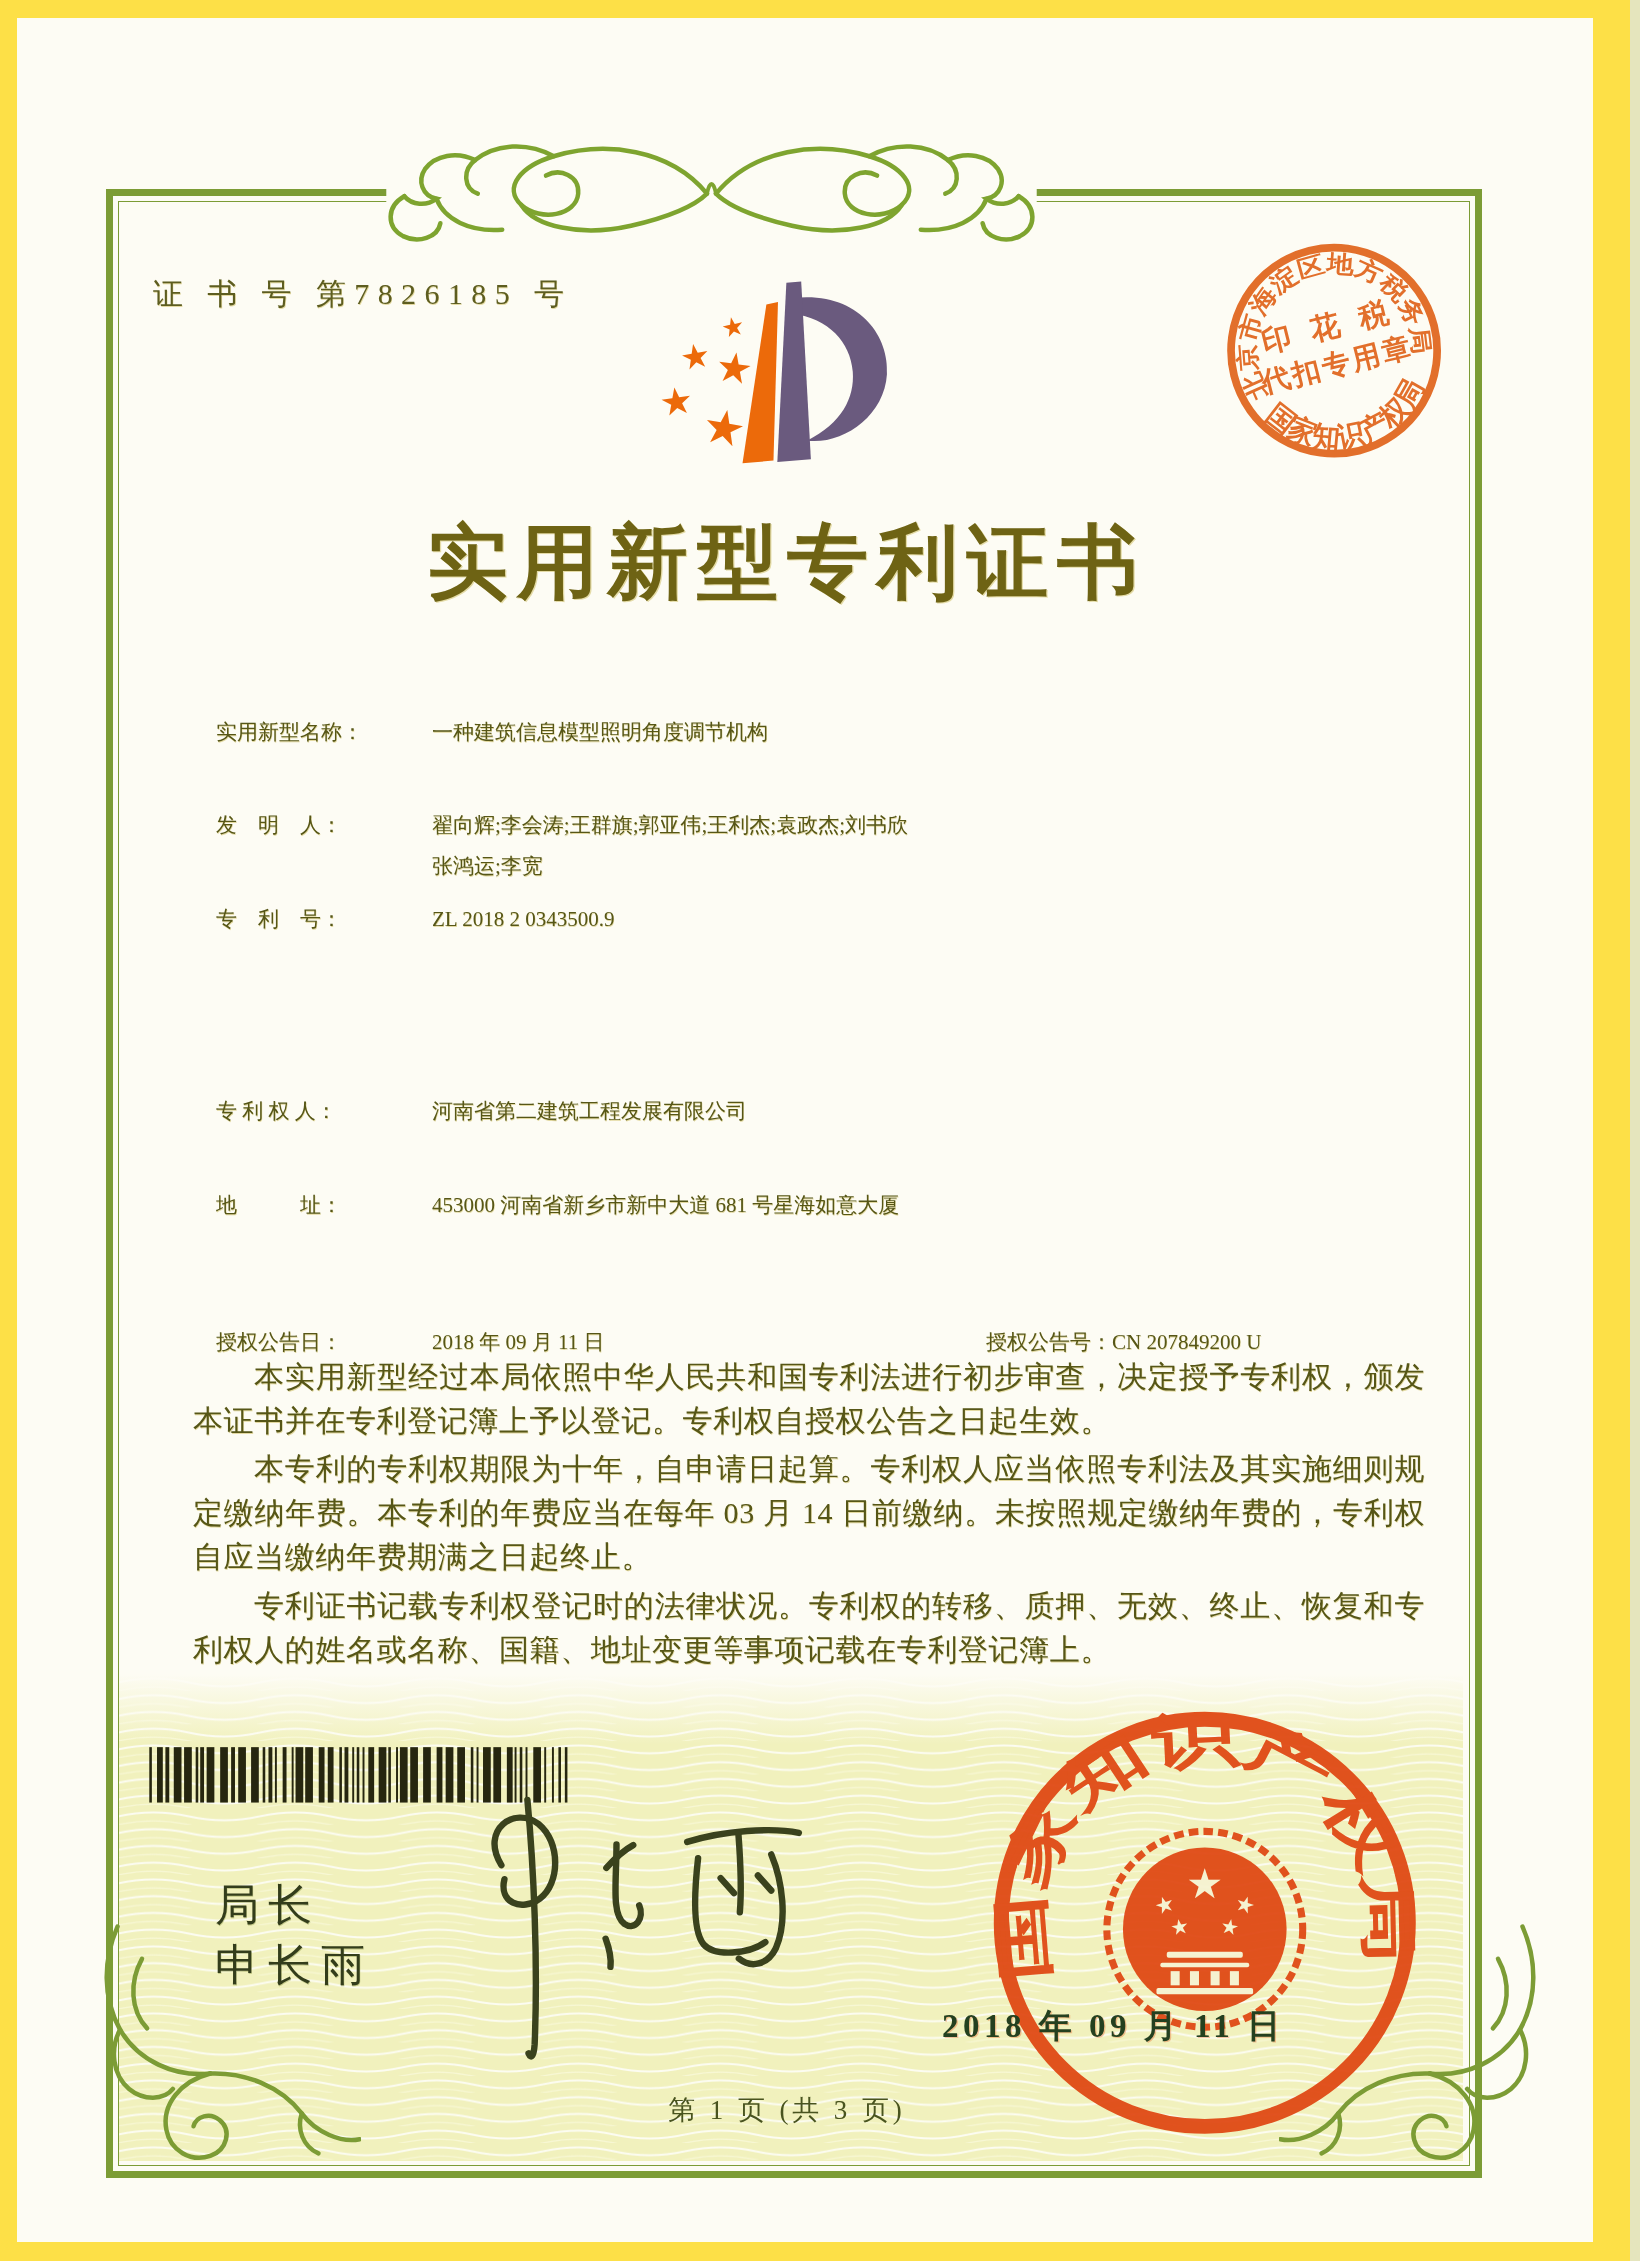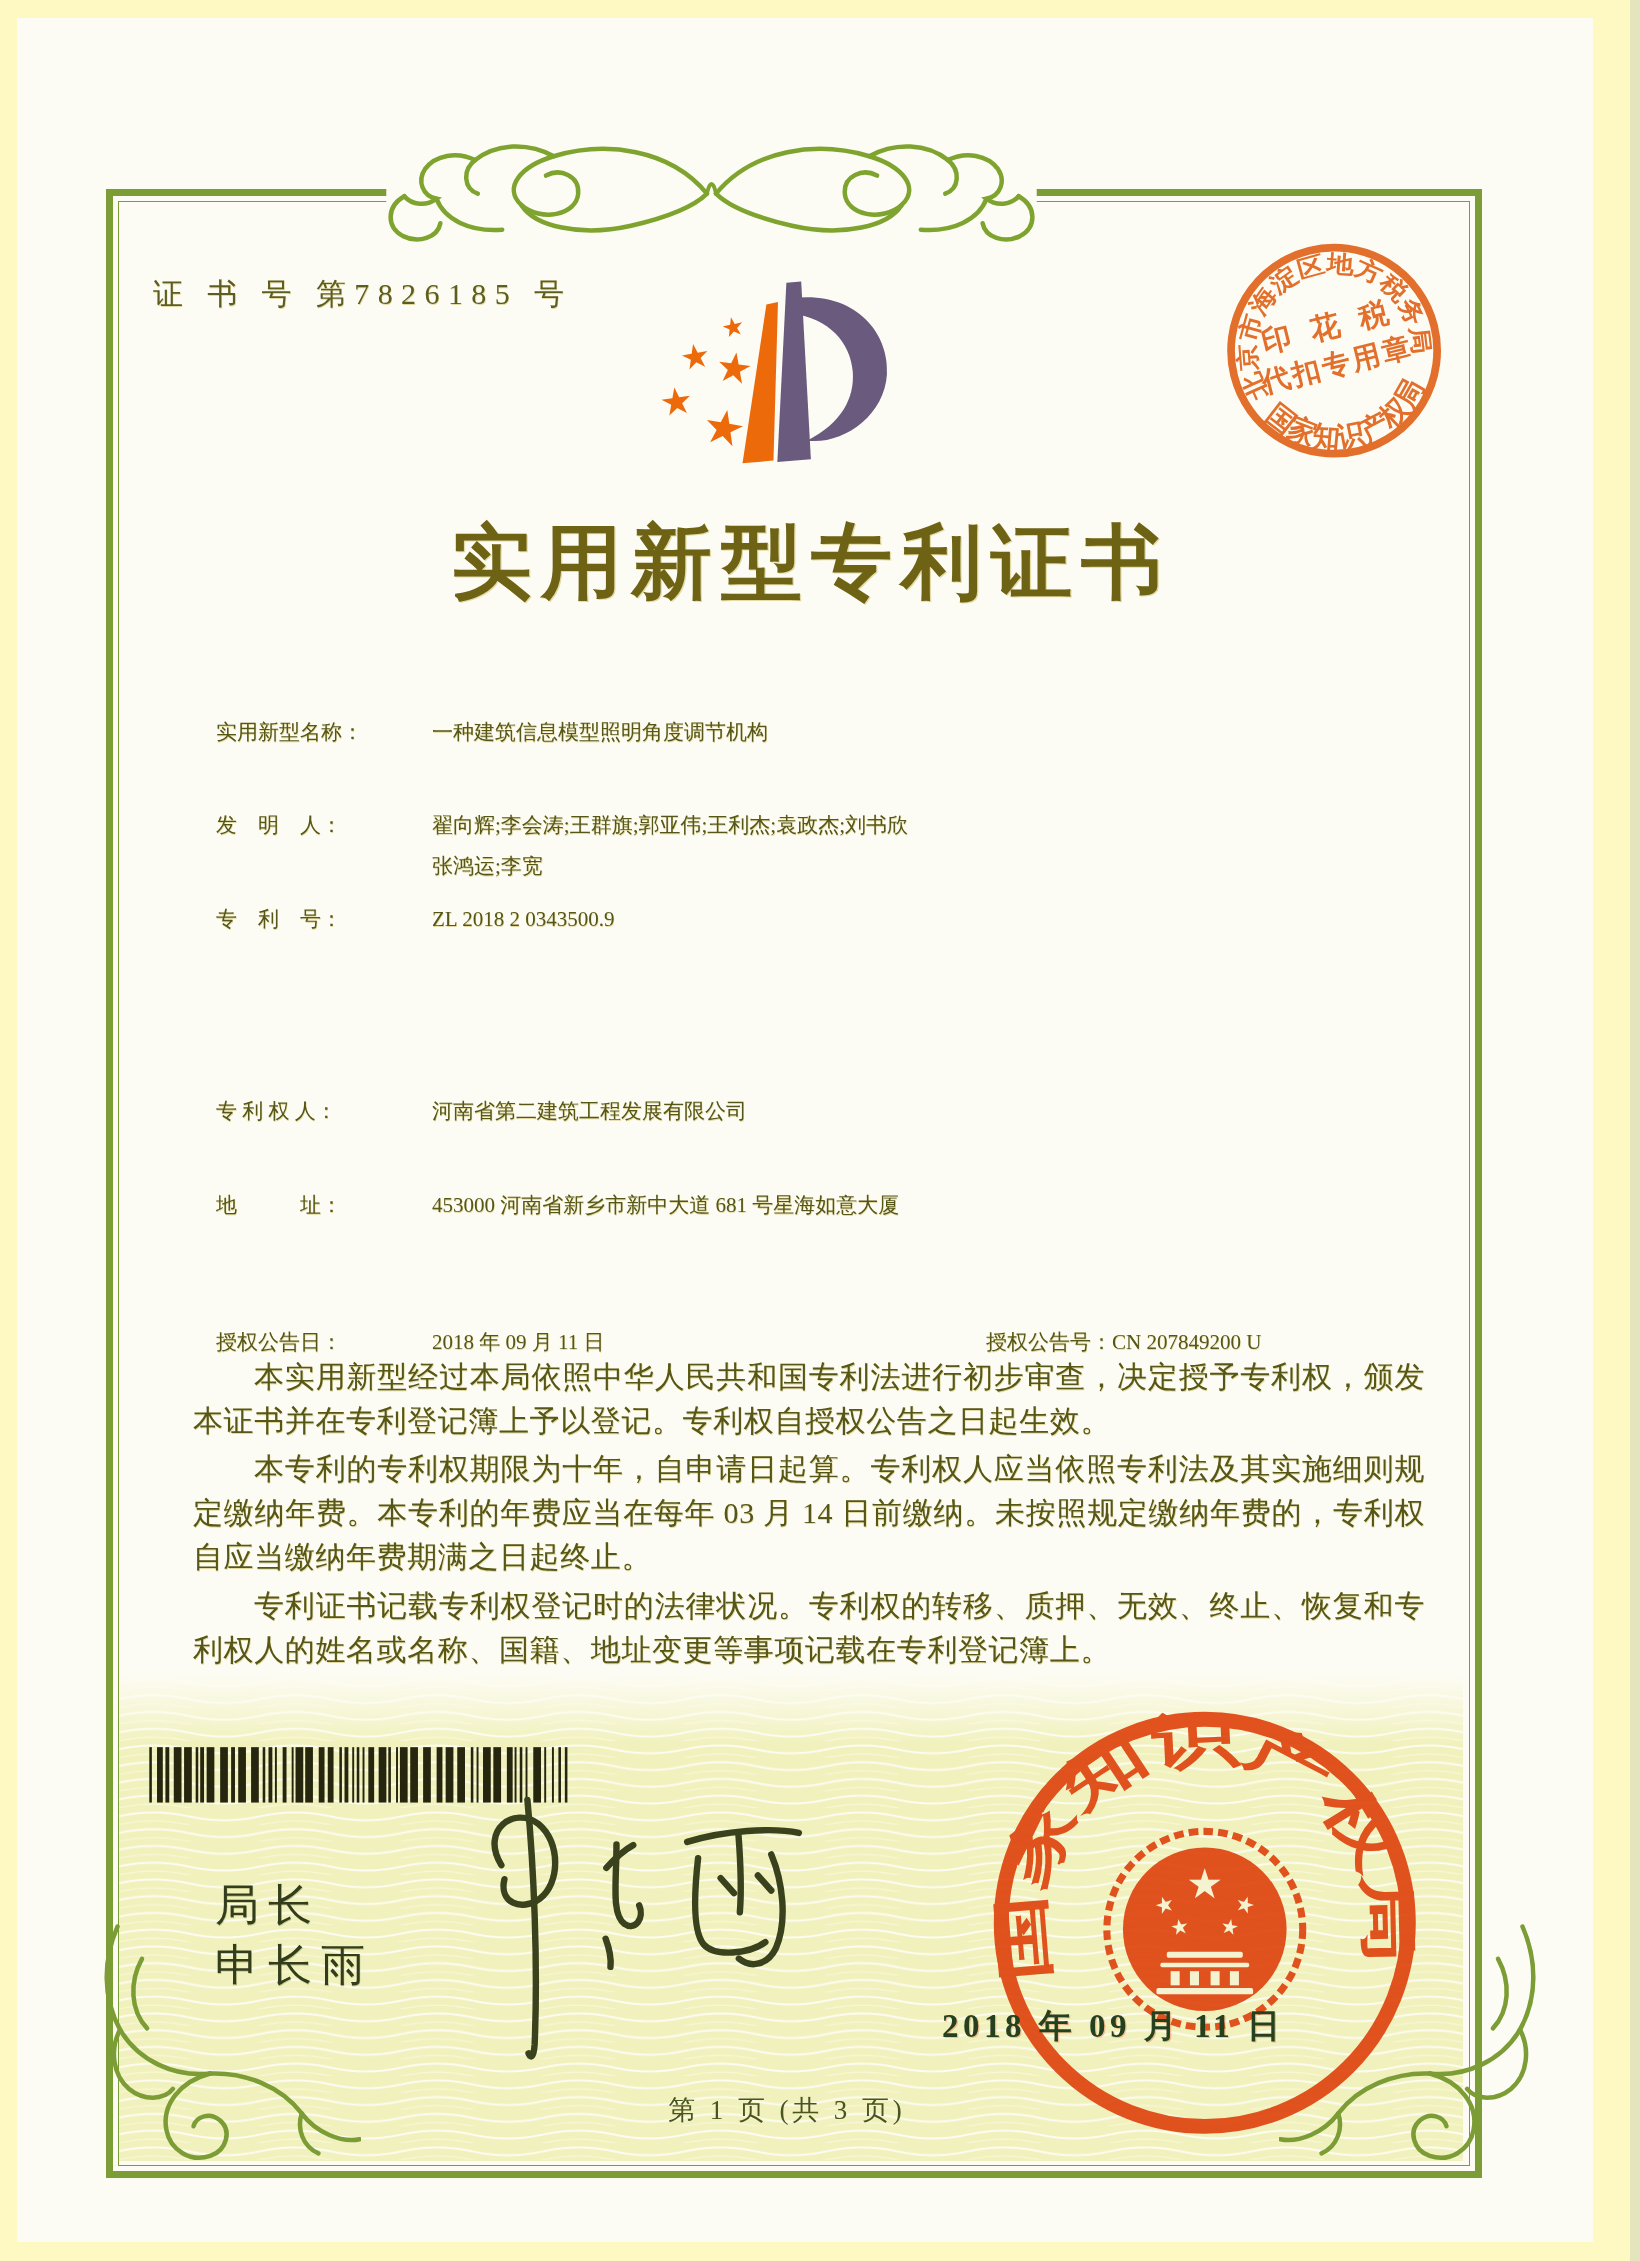"证 书 号 第7826185 号" .canvas { background: #fef9c3 -> #fde047 }
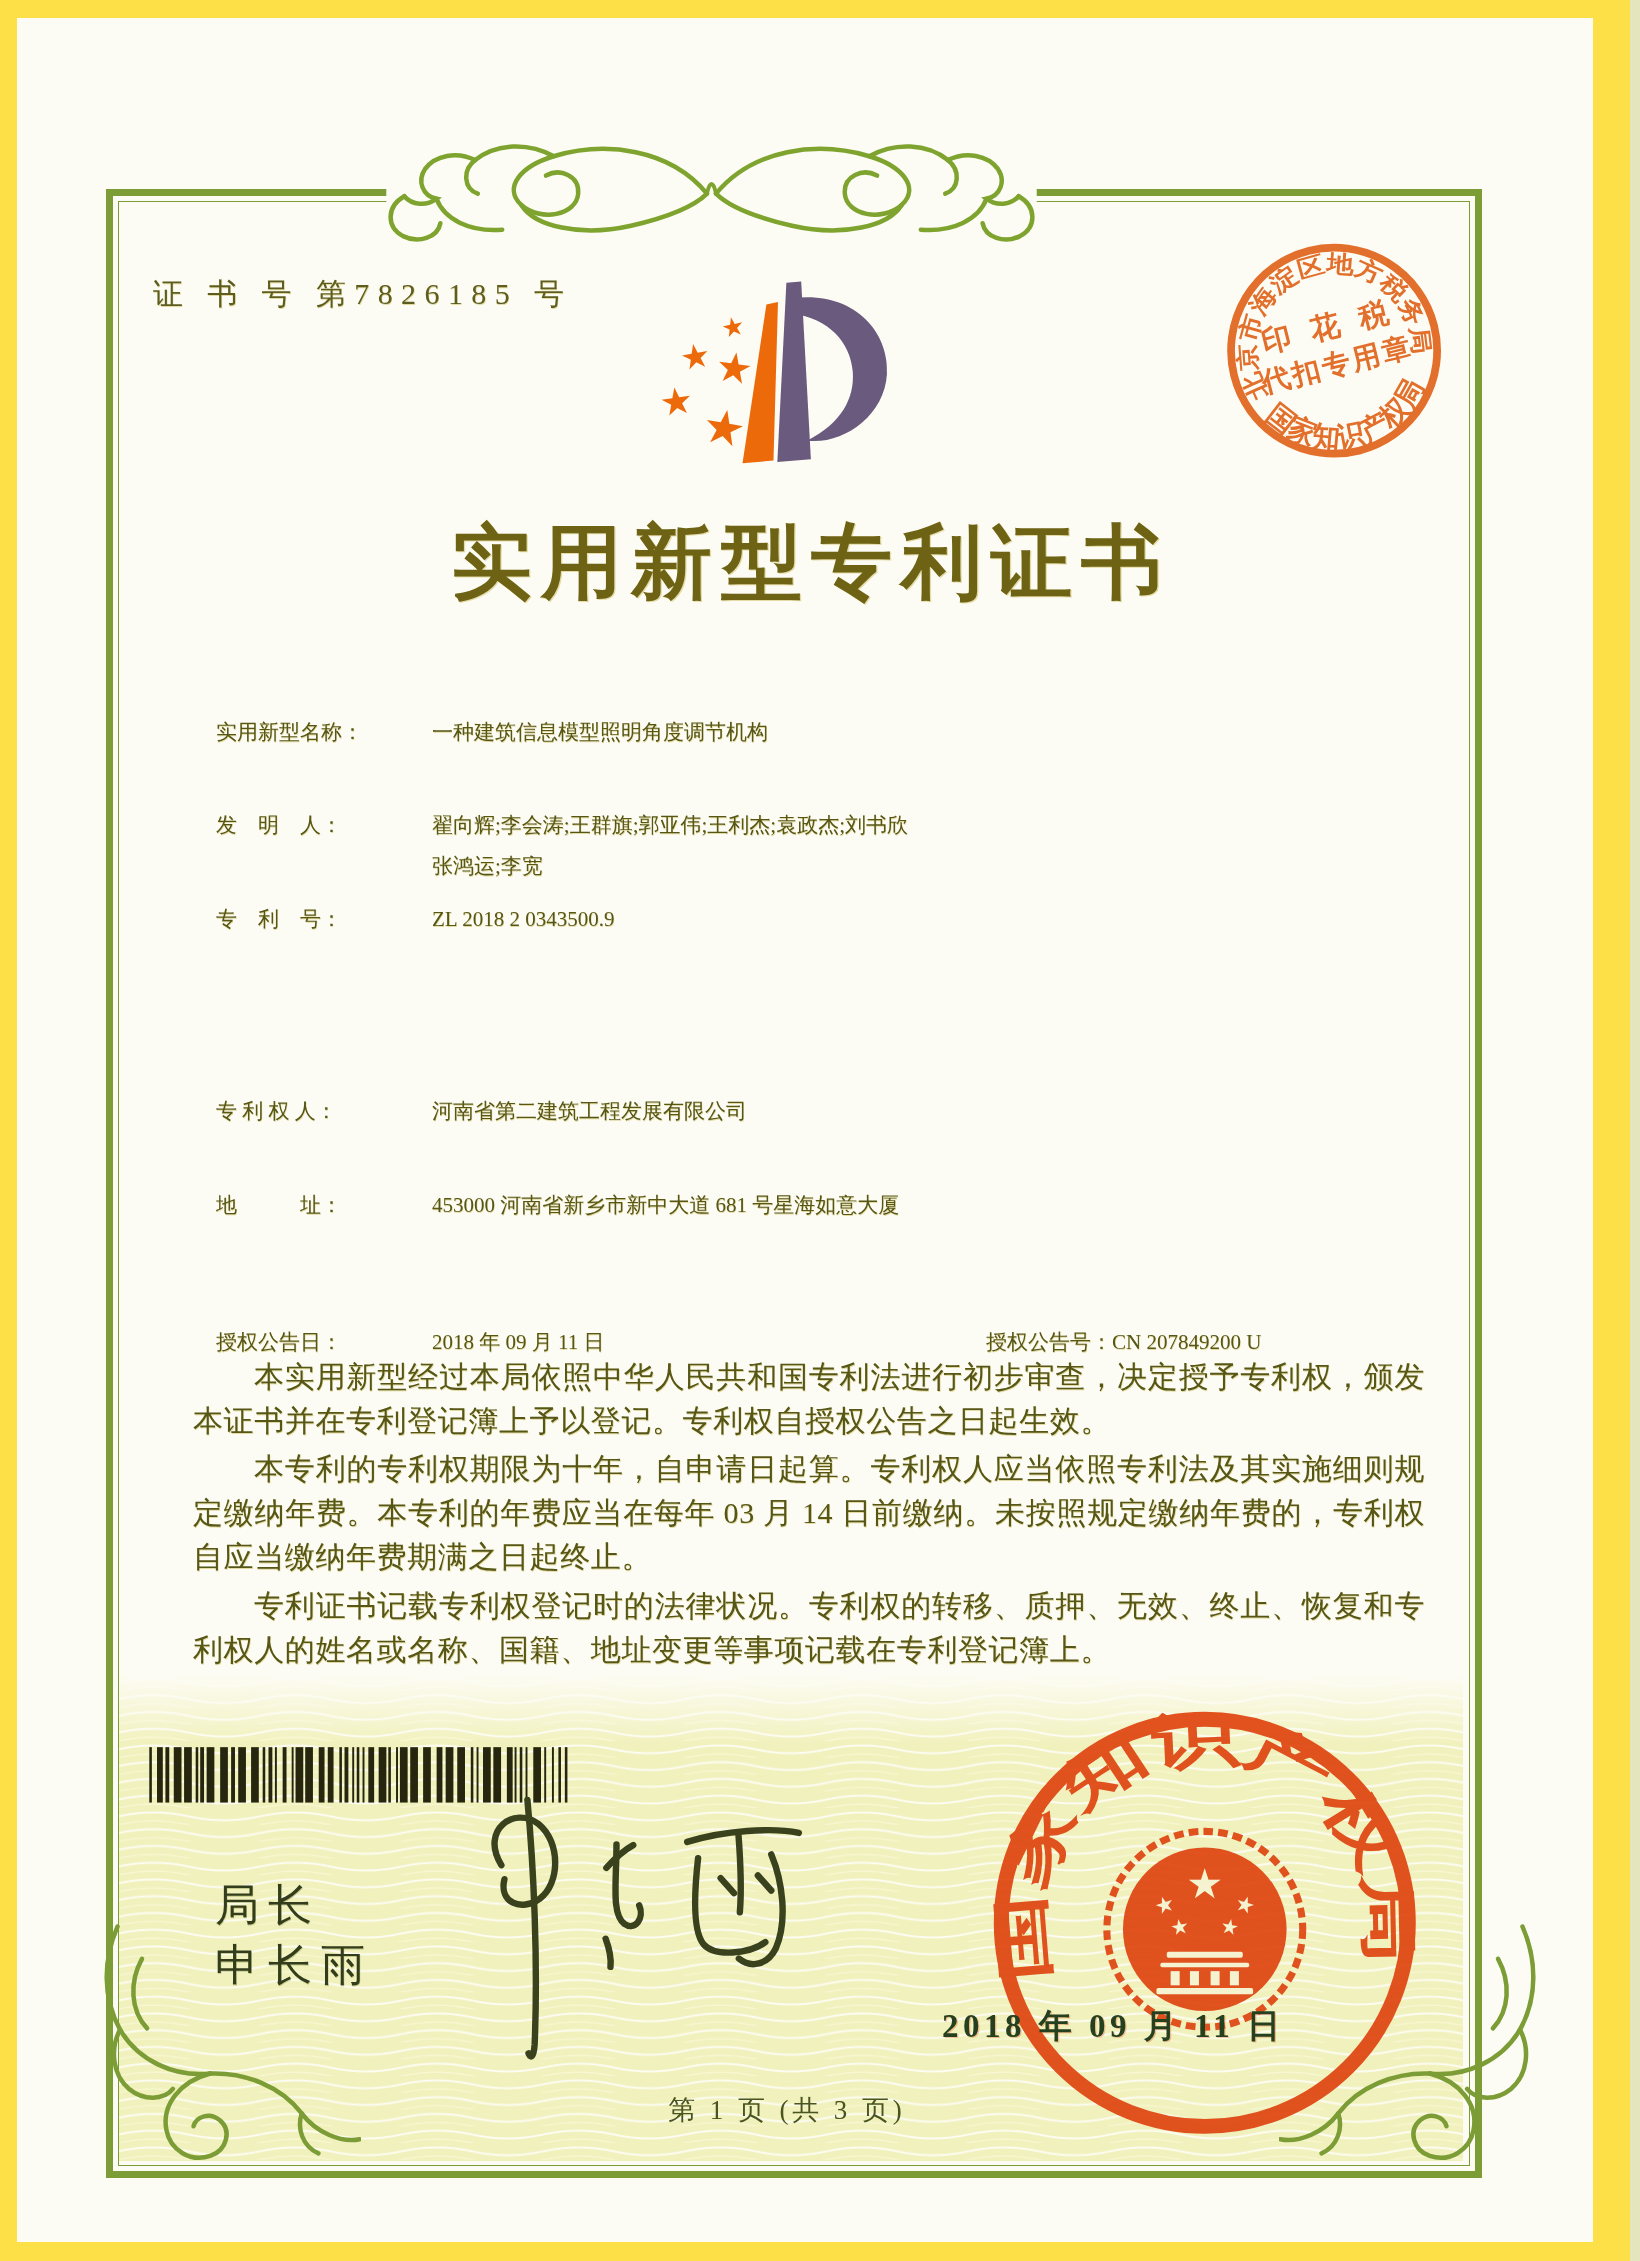"实用新型专利证书" .title { padding-left: 24px -> none }
